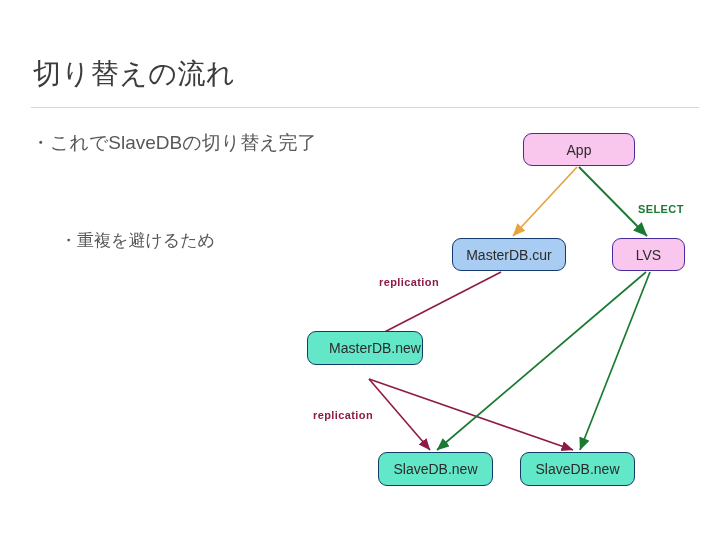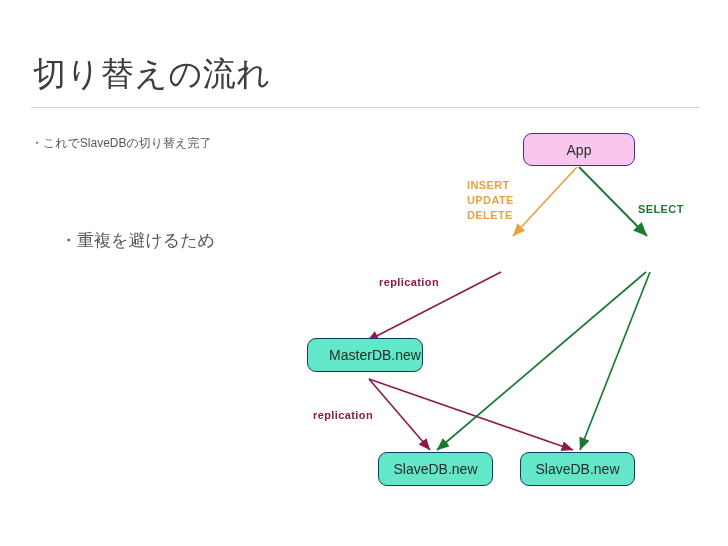"切り替えの流れ" #slide-title { font-size: 33px -> 28px }
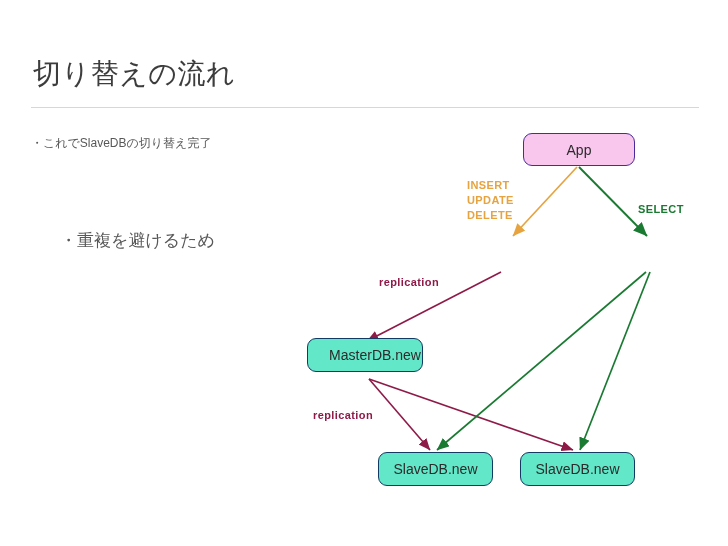"・これでSlaveDBの切り替え完了" .bullet-l1 { font-size: 12px -> 19px }
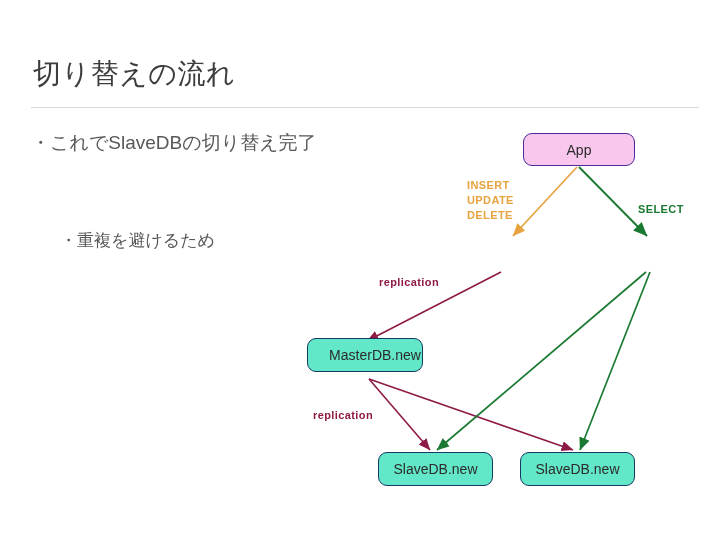"INSERT" div.edge-label { html: <div>INSERT UPDATE DELETE</div> -> none }
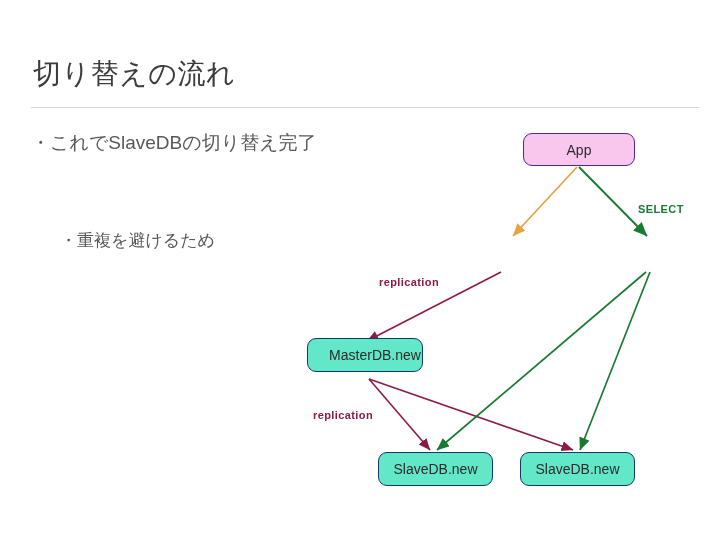"MasterDB.cur" div.node { html: none -> <div> <span>MasterDB.cur</span> </div> }
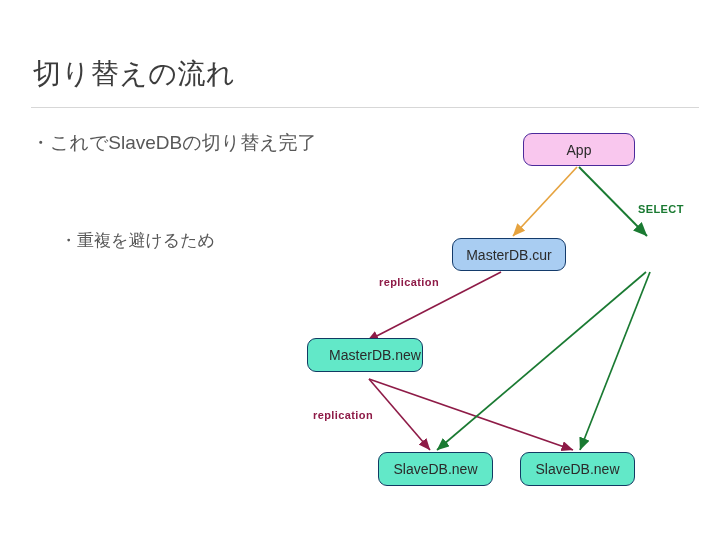"LVS" div.node { html: none -> <div> <span>LVS</span> </div> }
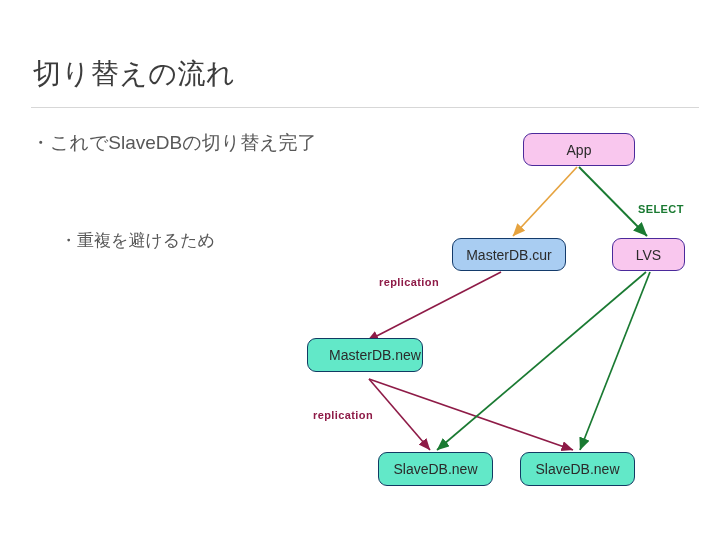"MasterDB.new" div.node { top: 338px -> 331px }
